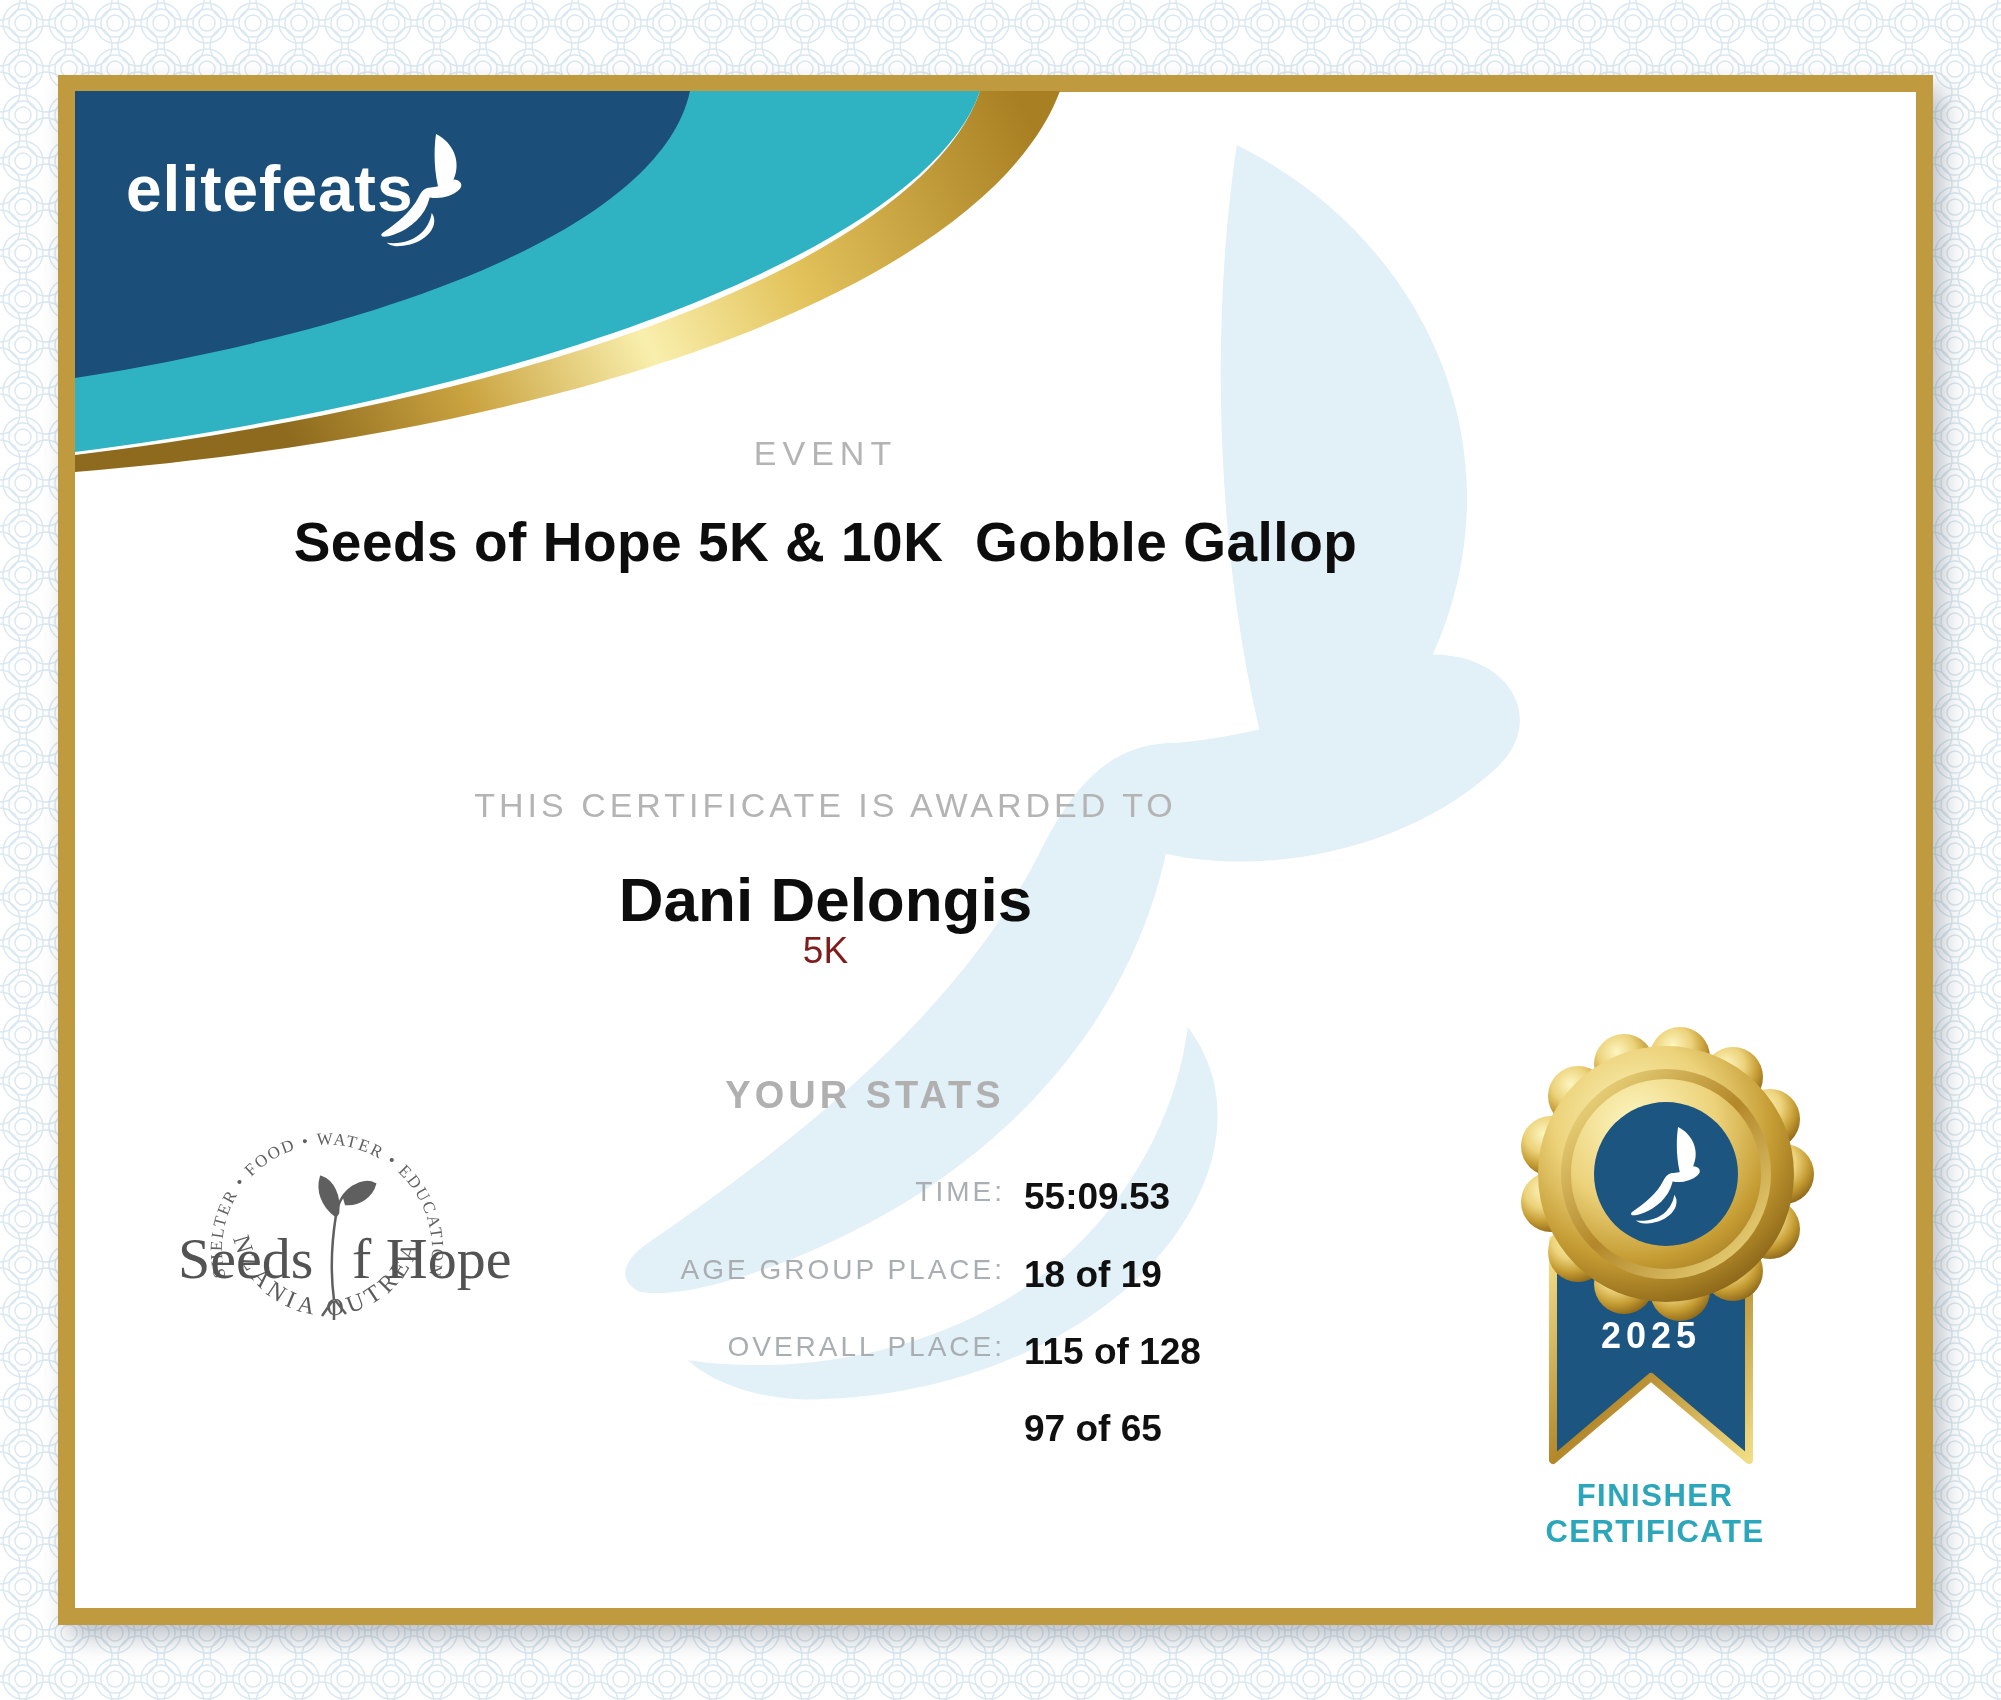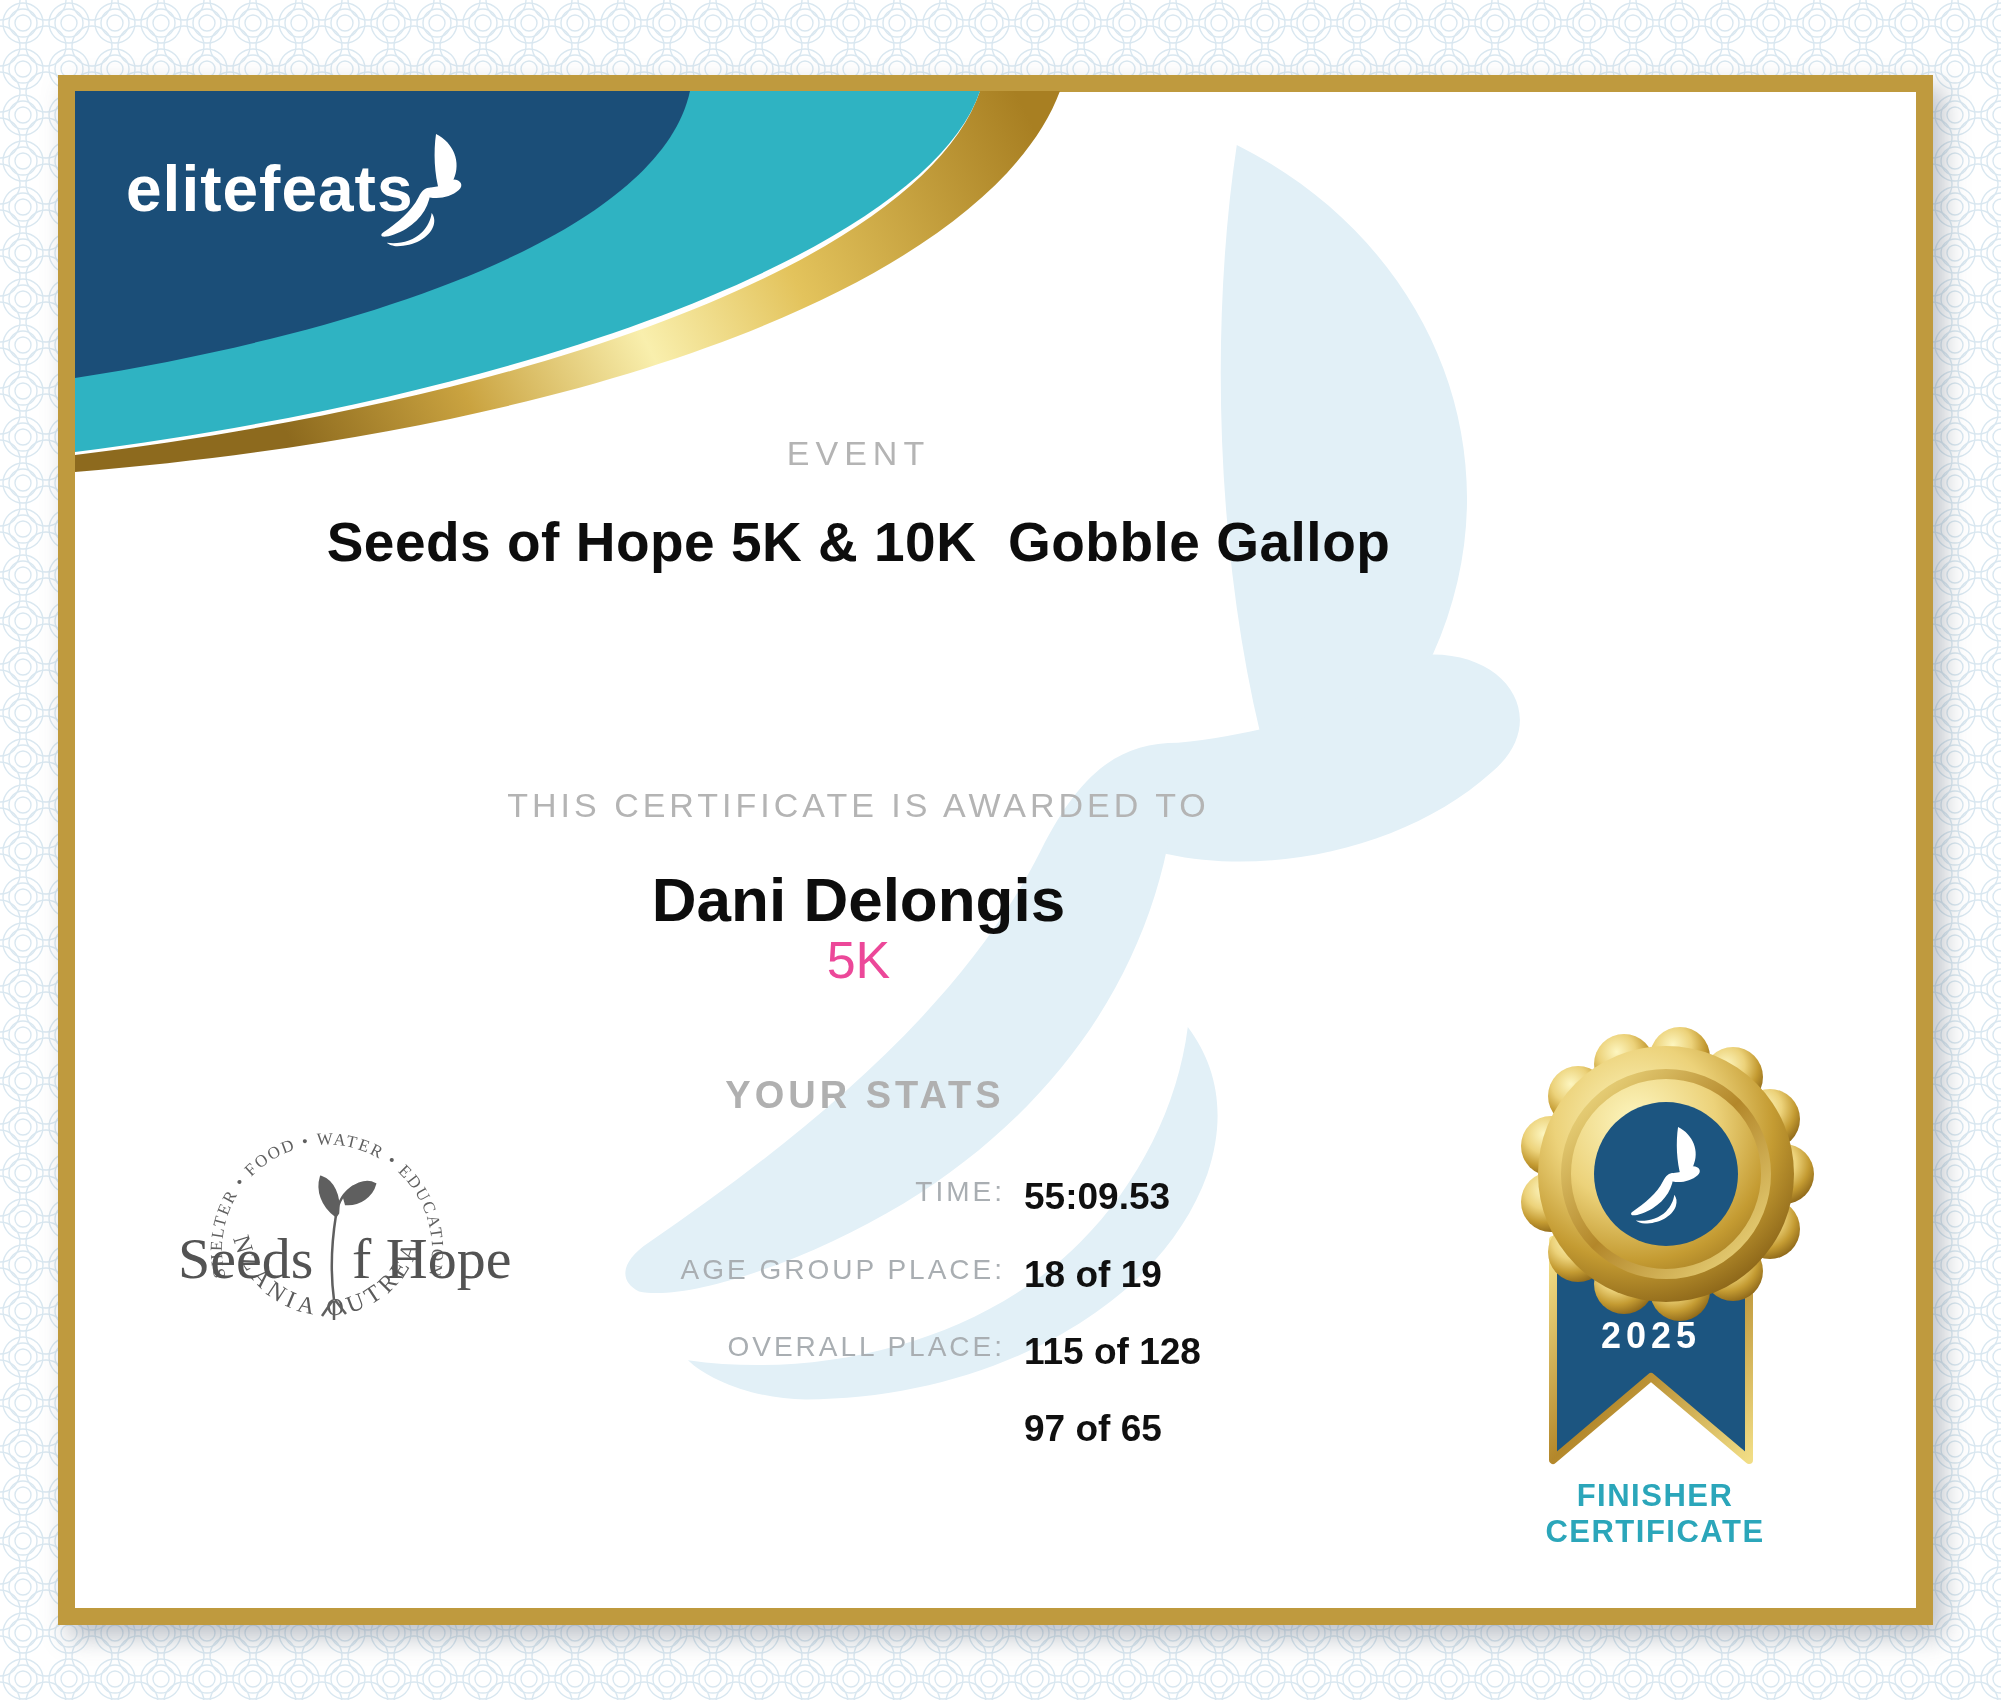"EVENT" .center-line { padding-left: 33px -> none }
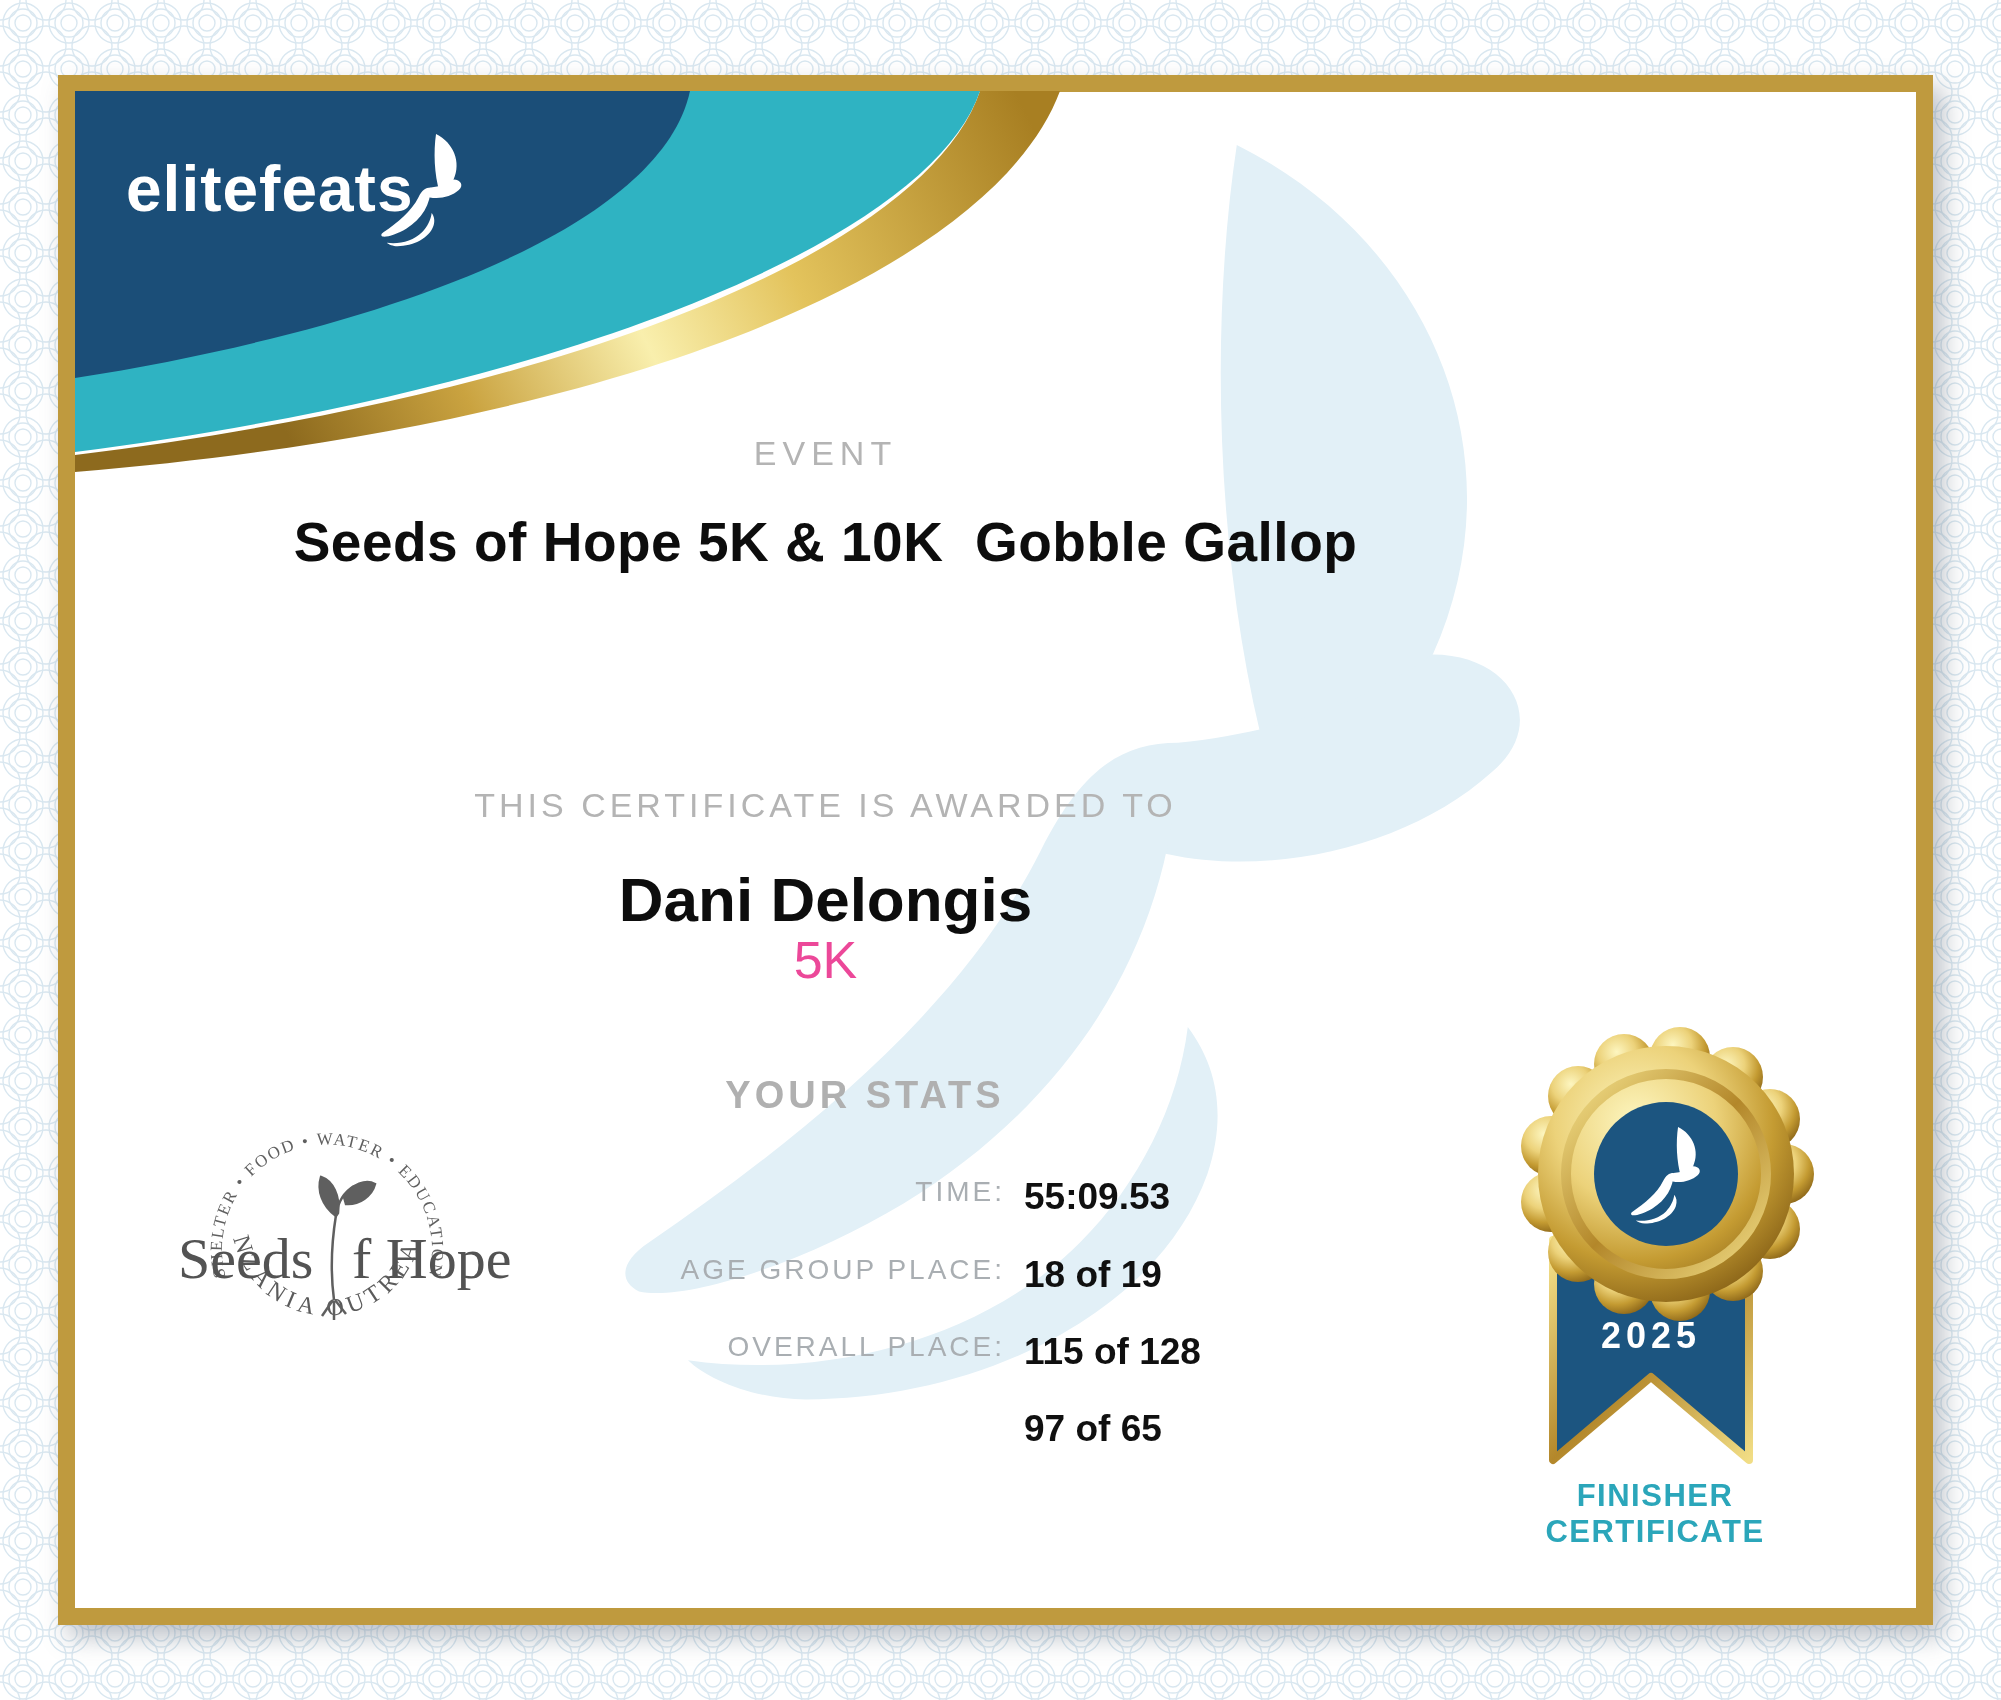"5K" .division { color: #ec4899 -> #7f1d1d; font-size: 52px -> 37px }
